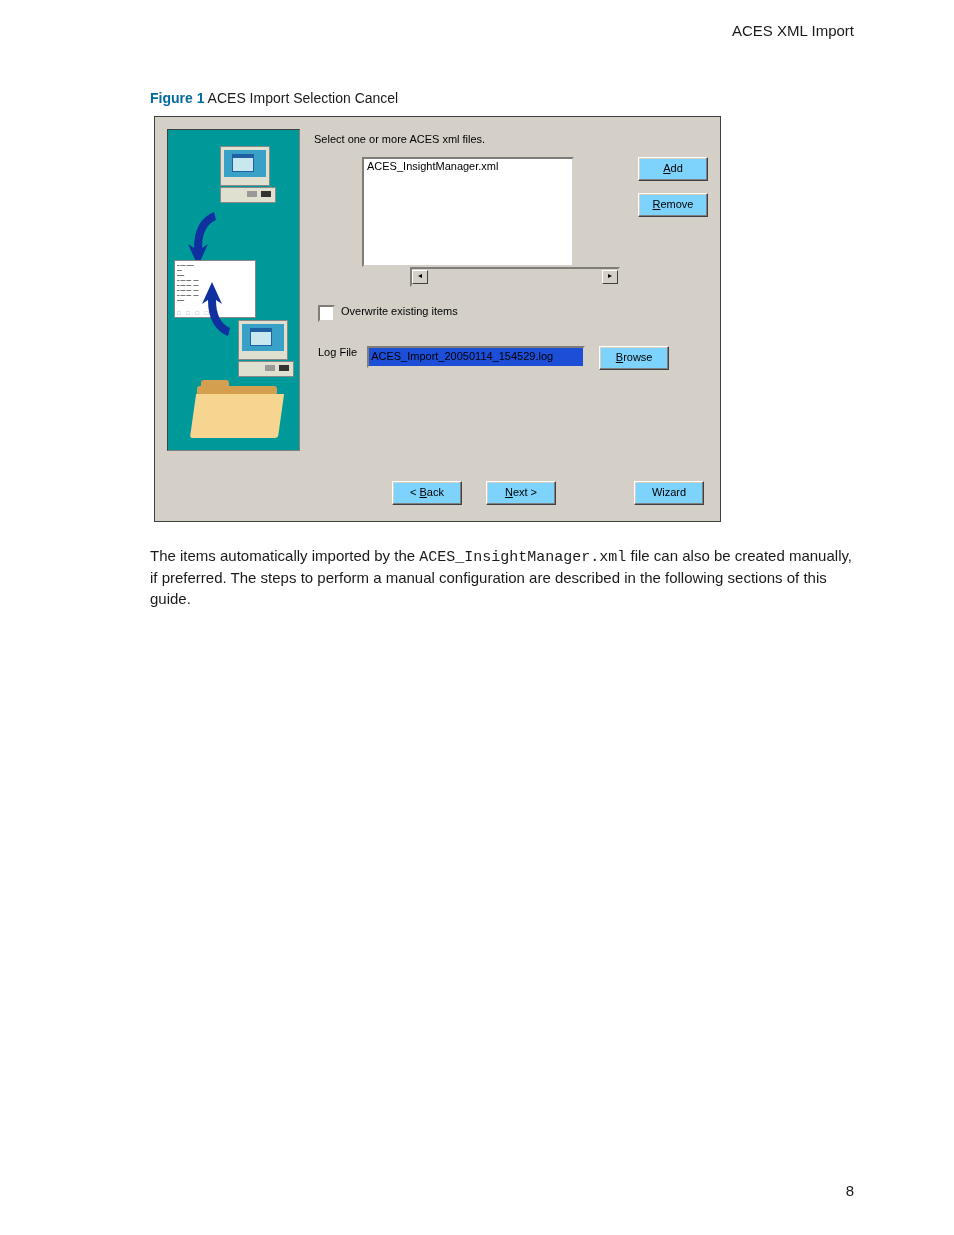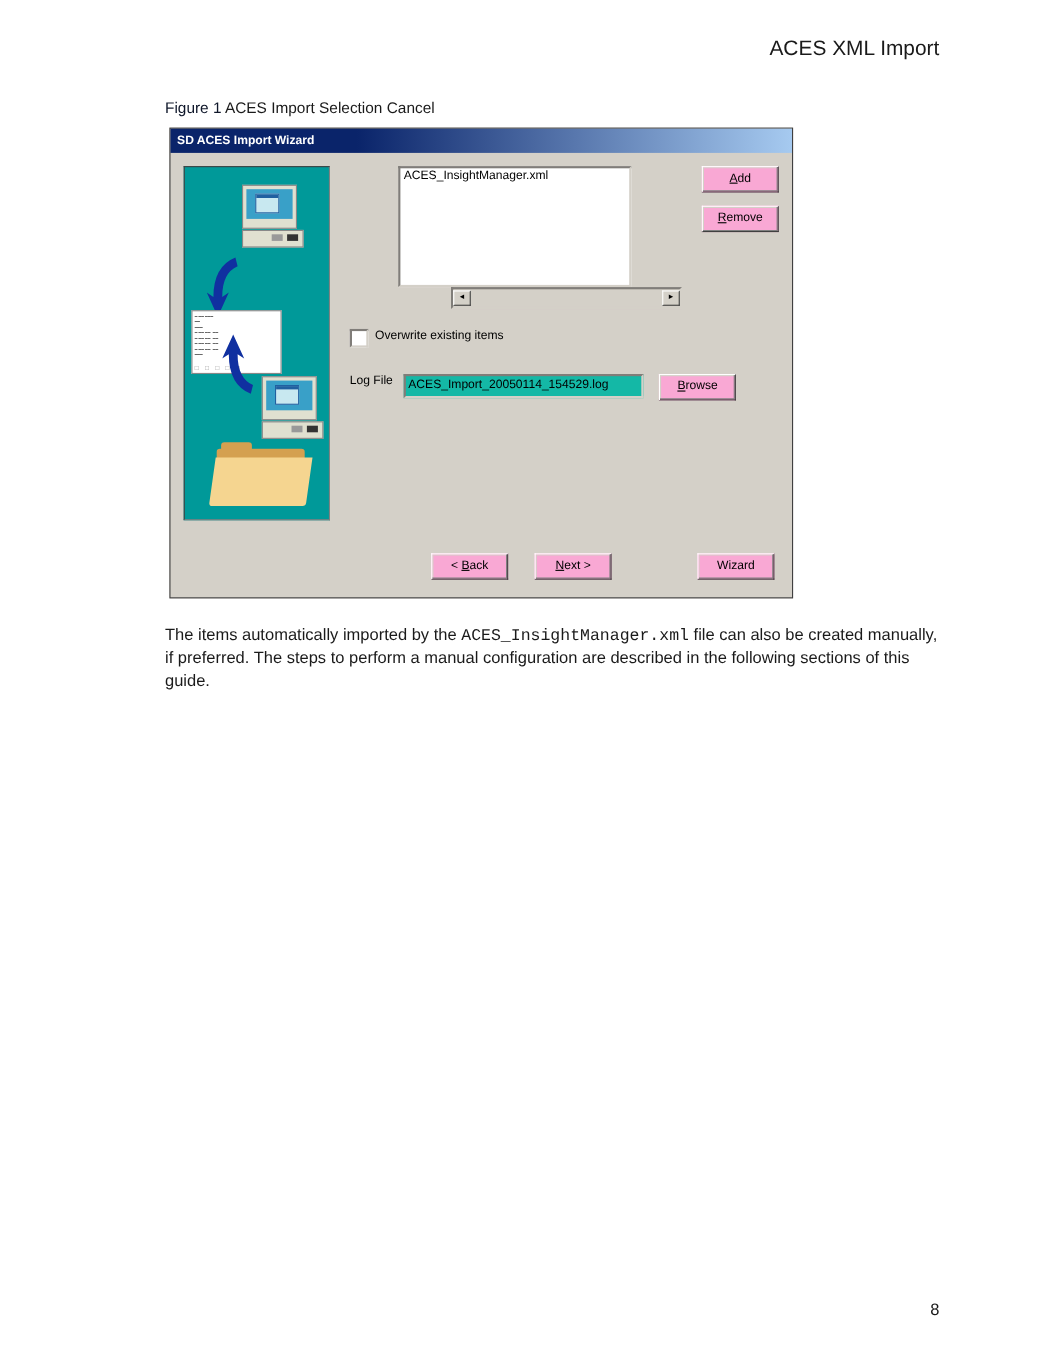"ACES XML Import" .header-right { font-size: 19px -> 15px; top: 34px -> 22px }
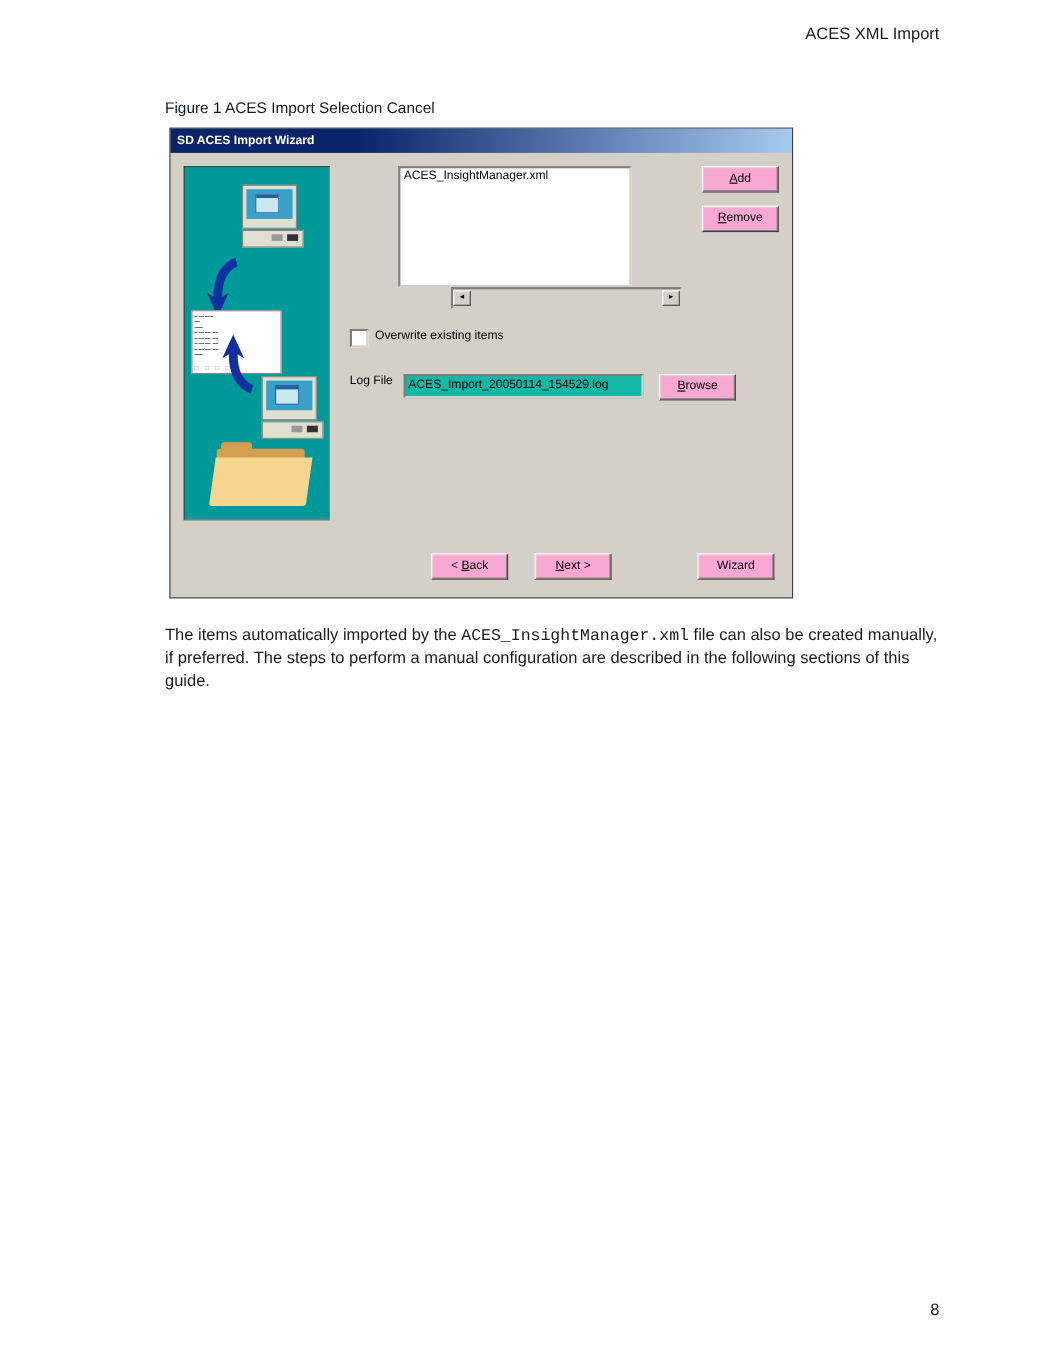"Figure 1" .figure-label .fignum { color: #0f172a -> #0369a1; font-weight: normal -> bold }
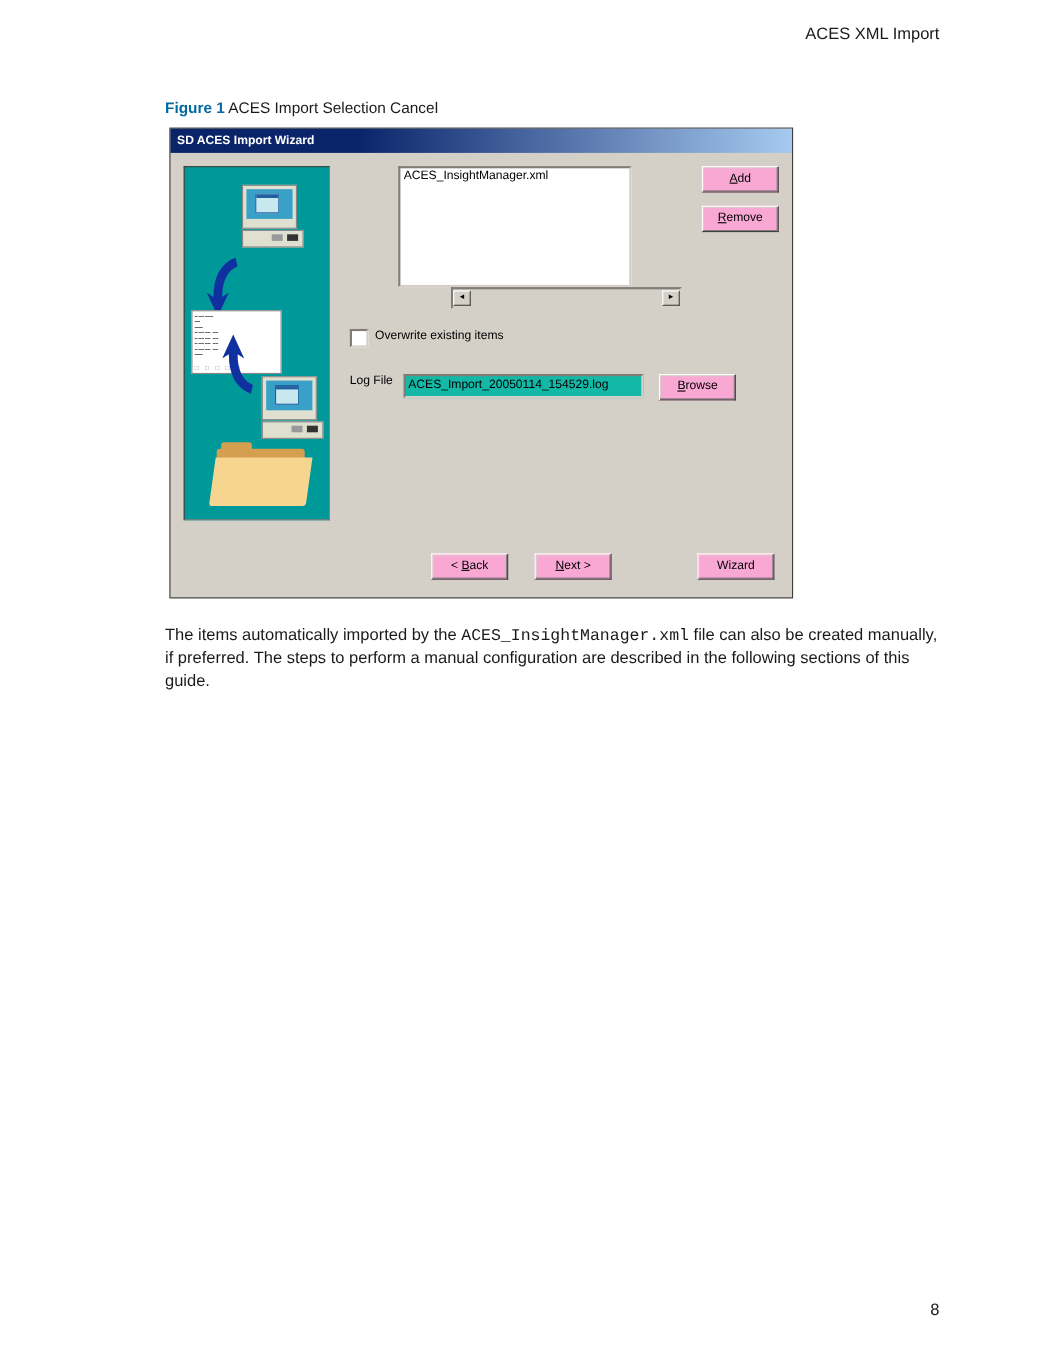"SD ACES Import Wizard" div.titlebar { html: <div>SD ACES Import Wizard</div> -> none }
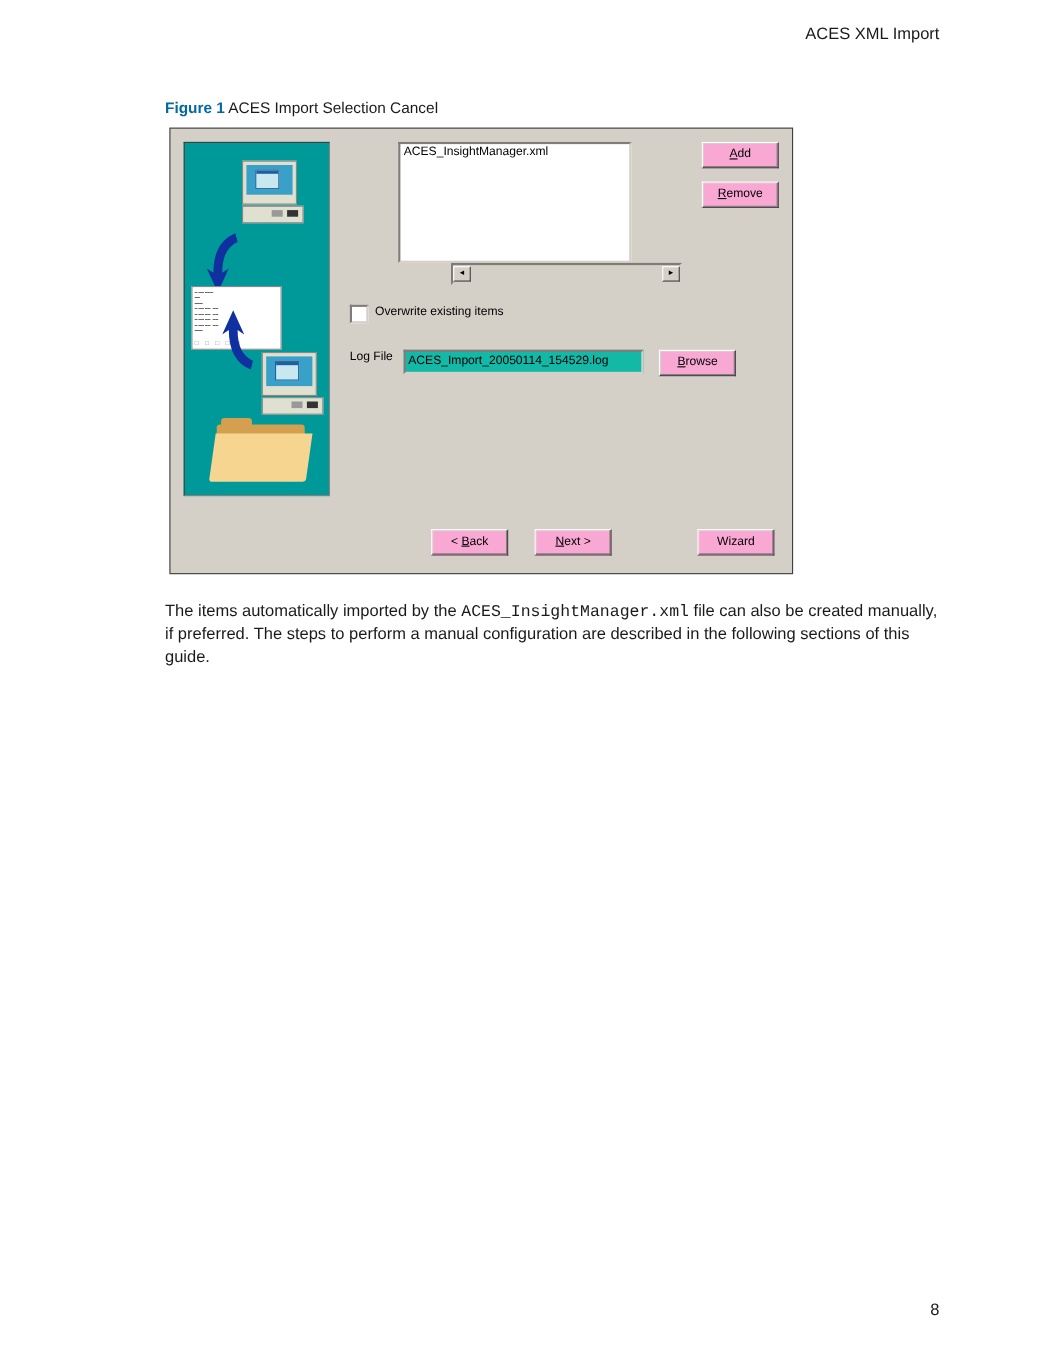"Select one or more ACES" div.instr { html: none -> <div>Select one or more ACES xml files.</div> }
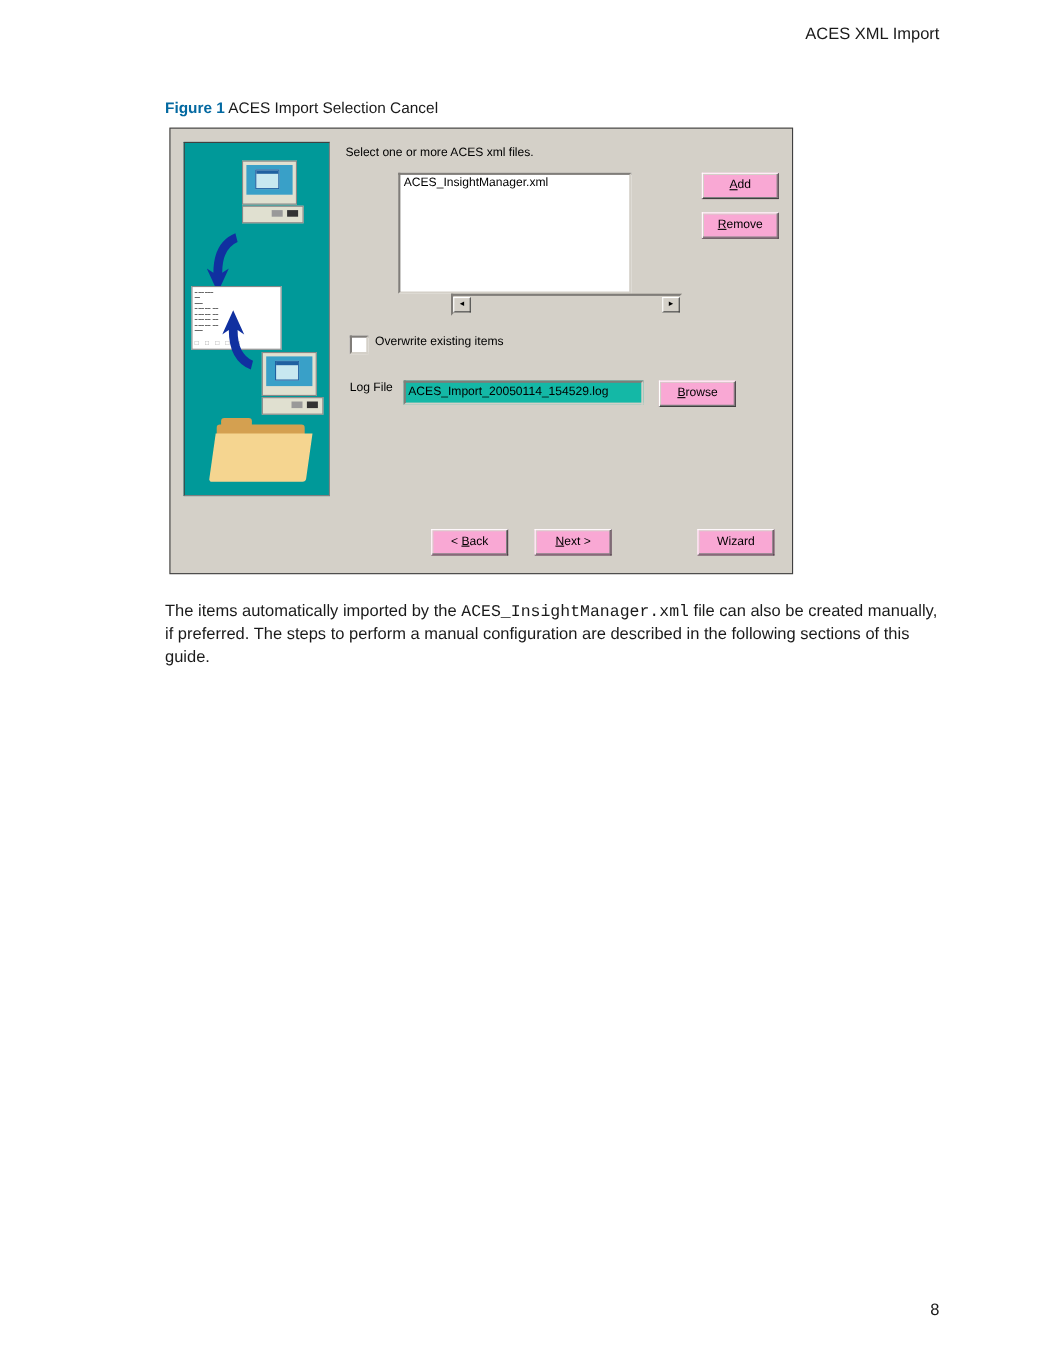"Add" .winbtn { background: #f9a8d4 -> #7dd3fc }
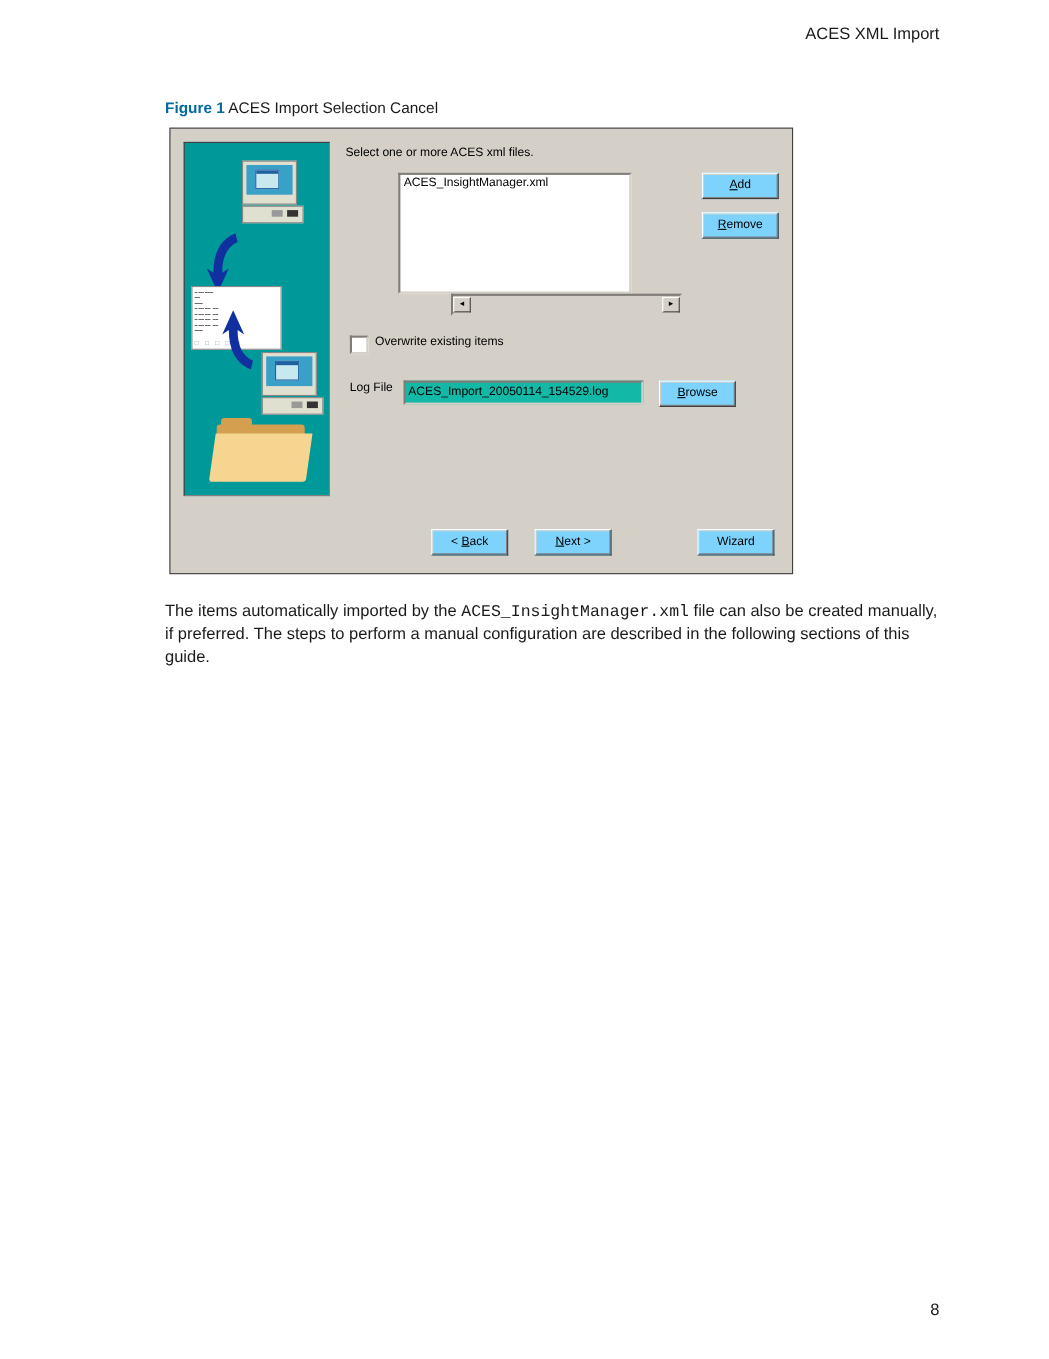"ACES_Import_20050114_154529.log" .loginput { background: #14b8a6 -> #1d4ed8 }
